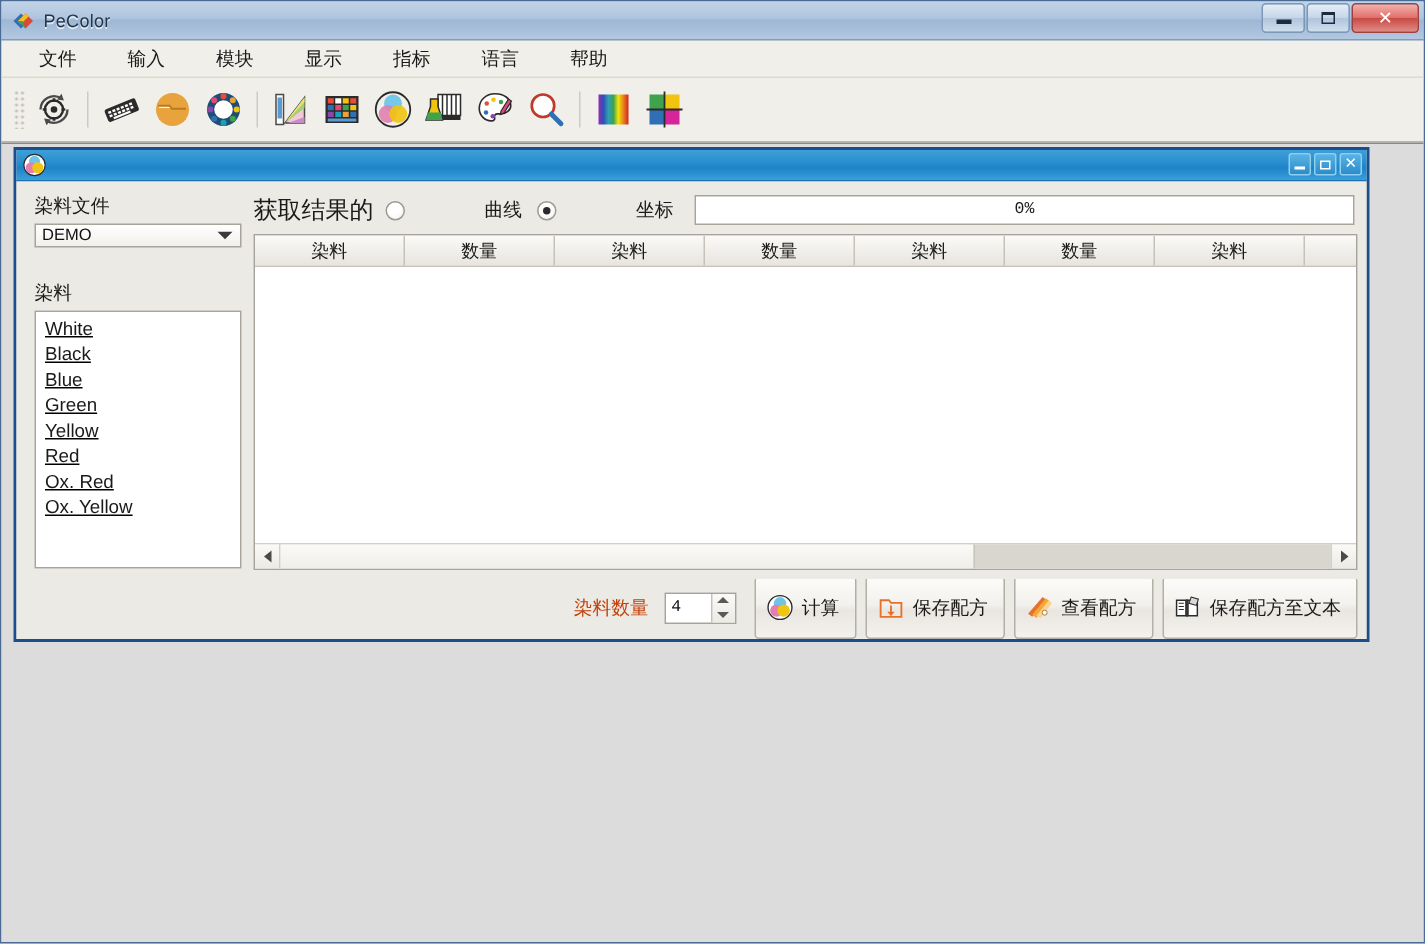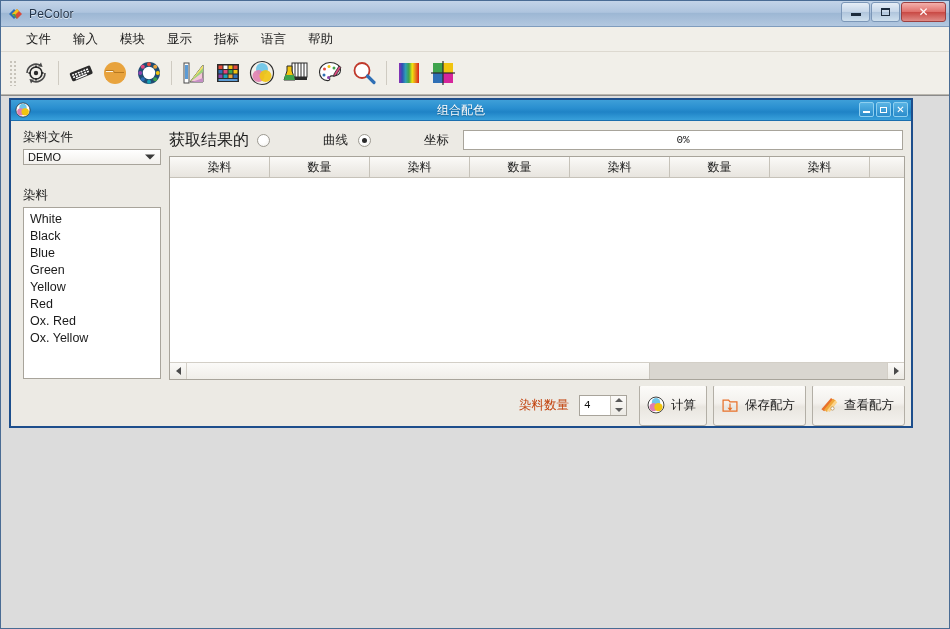"文件" .menubar { gap: 0 -> 12px }
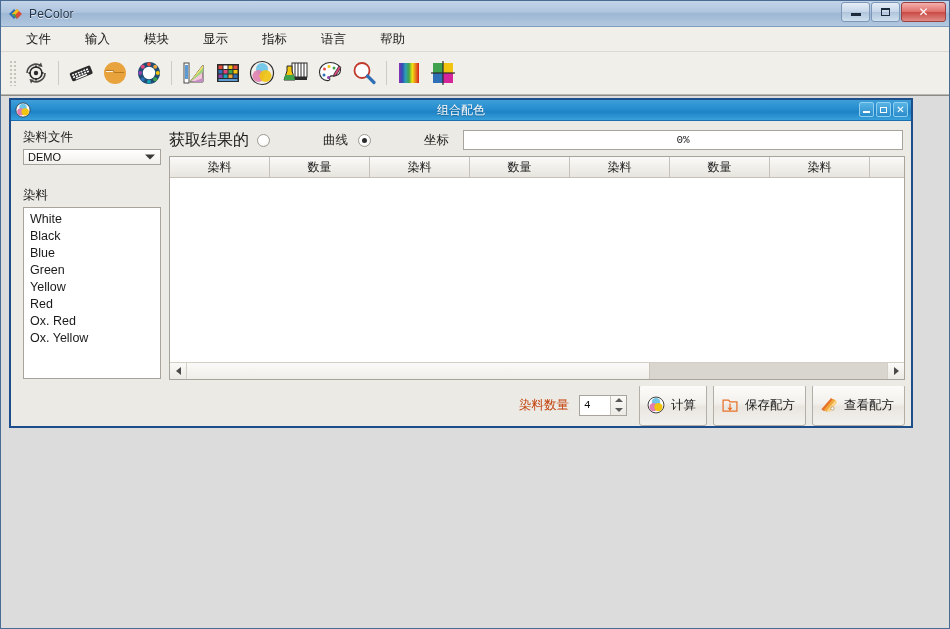"组合配色" div.child-title { html: <div>组合配色</div> -> none }
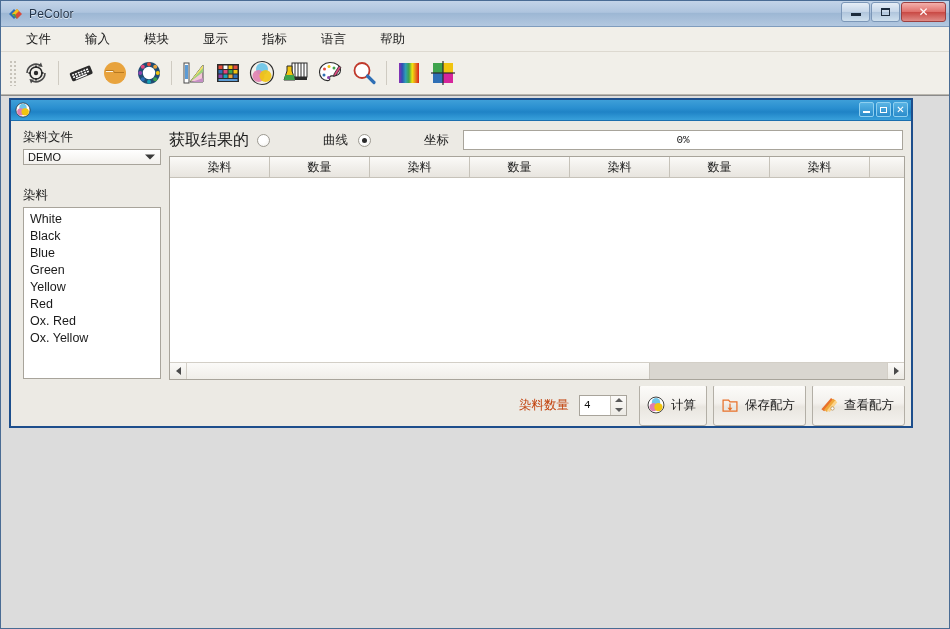"White" .listbox { text-decoration: none -> underline }
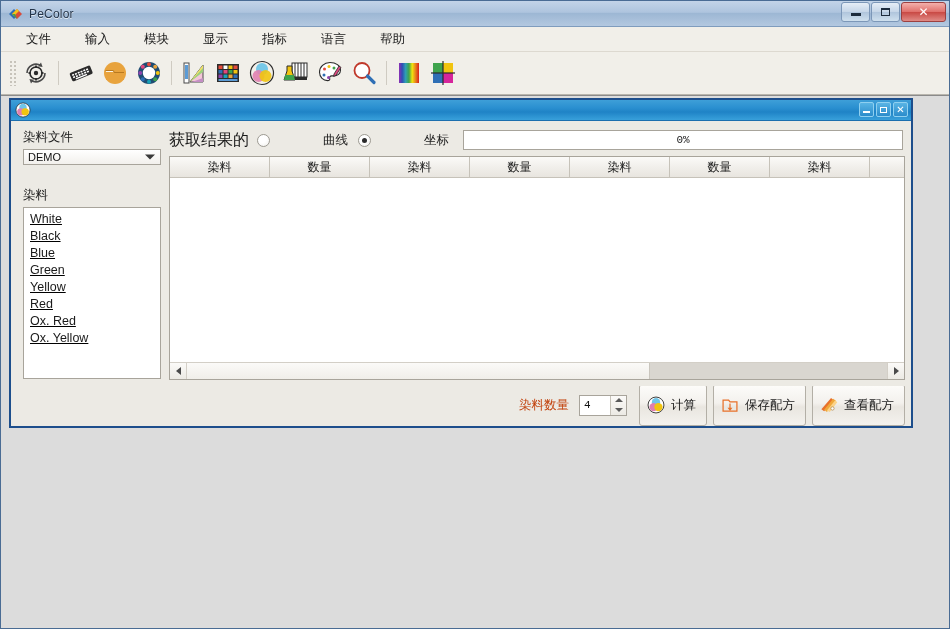"保存配方至文本" div.act-btn { html: none -> <div> <span> <svg> <path></path> <path></path> <line></line> <g> <line></line> <line></line> <line></line> </g> <path></path> </svg> </span> <span>保存配方至文本</span> </div> }
